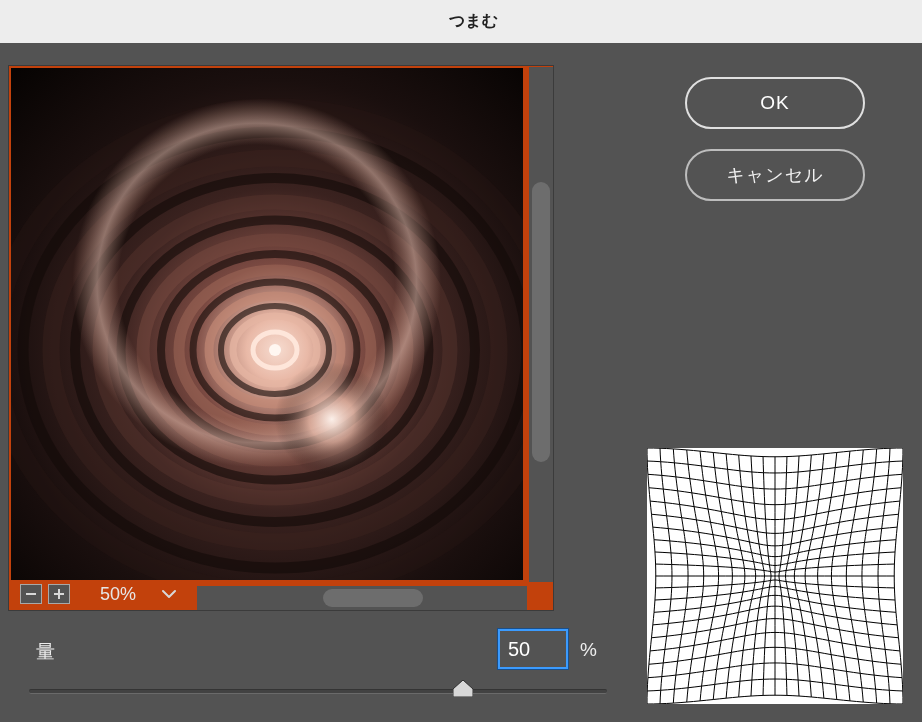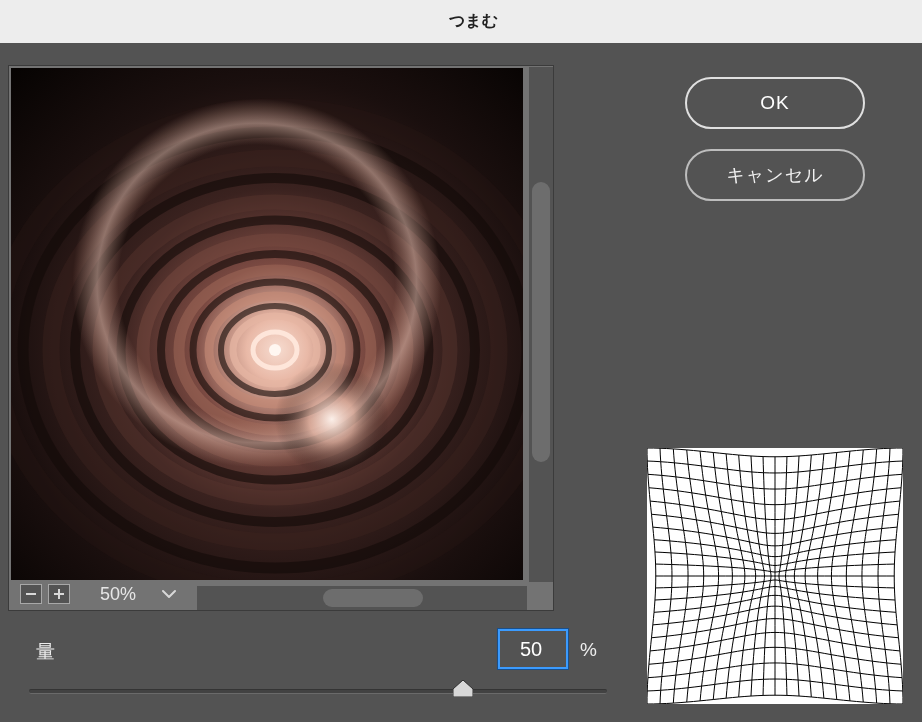"50%" .preview-frame { background: #737373 -> #c2410c }
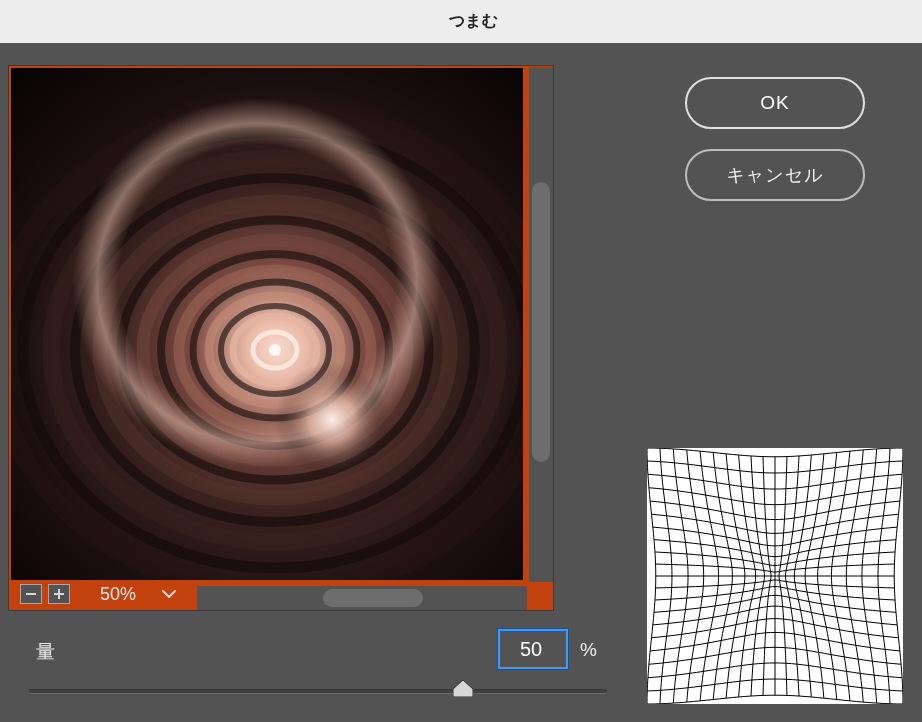"50" .amount-input { padding: 0 20px -> 0 8px }
